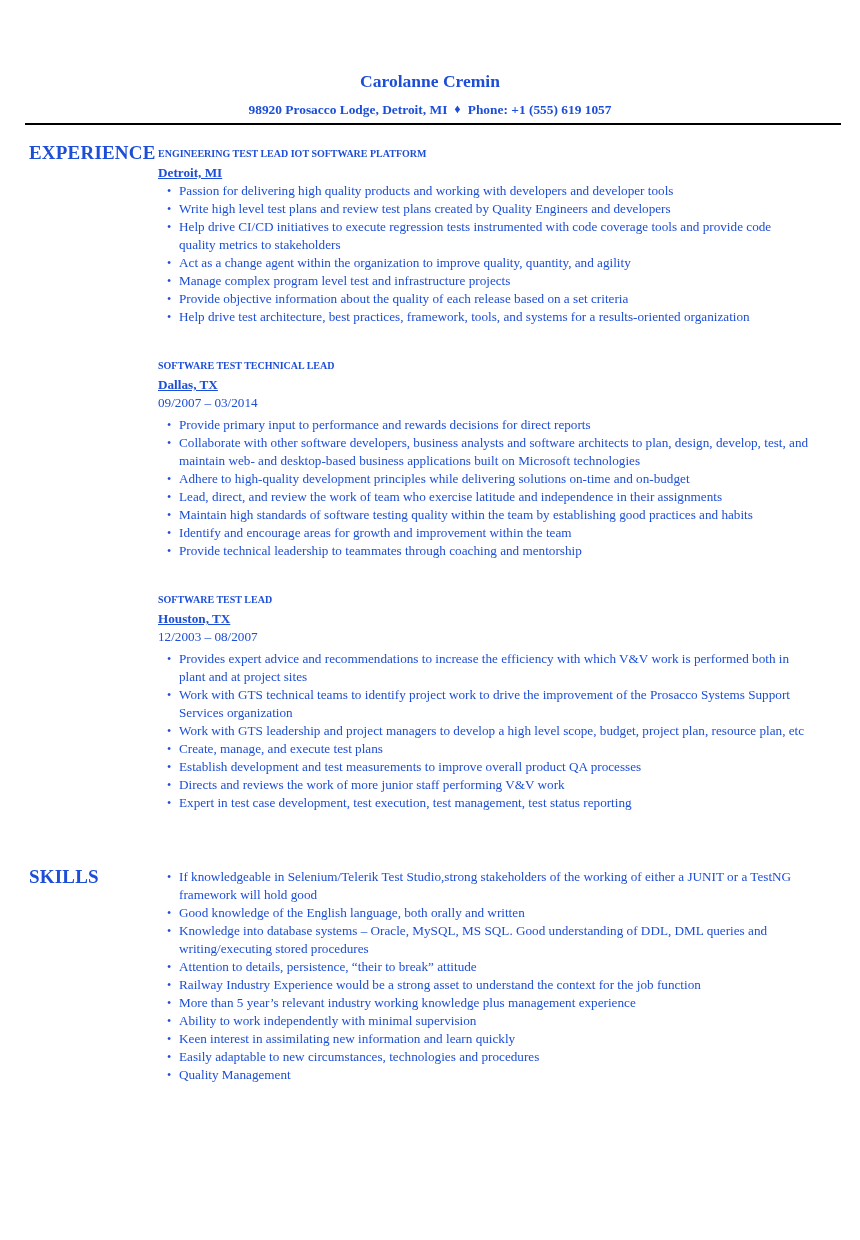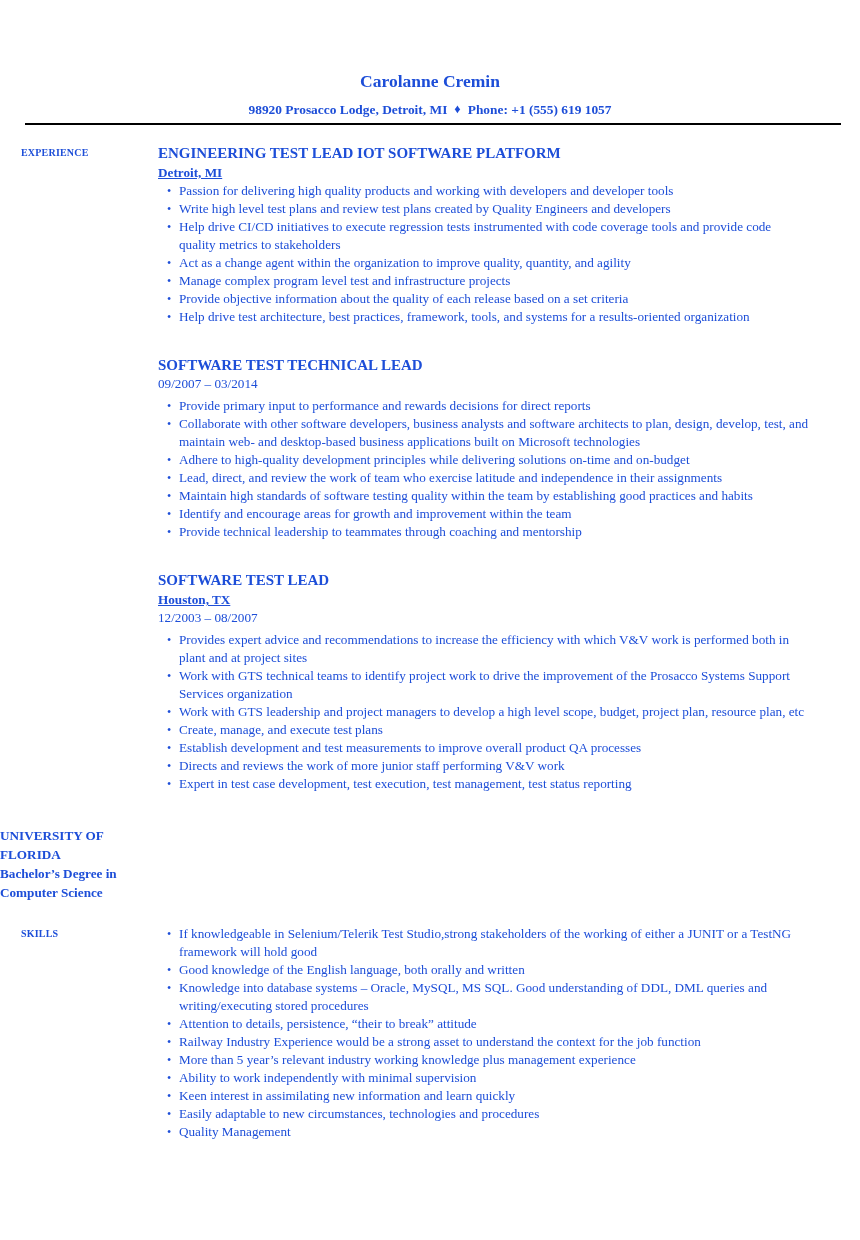"EXPERIENCE" .section-label { font-size: 10px -> 19px; padding-left: 21px -> 29px }
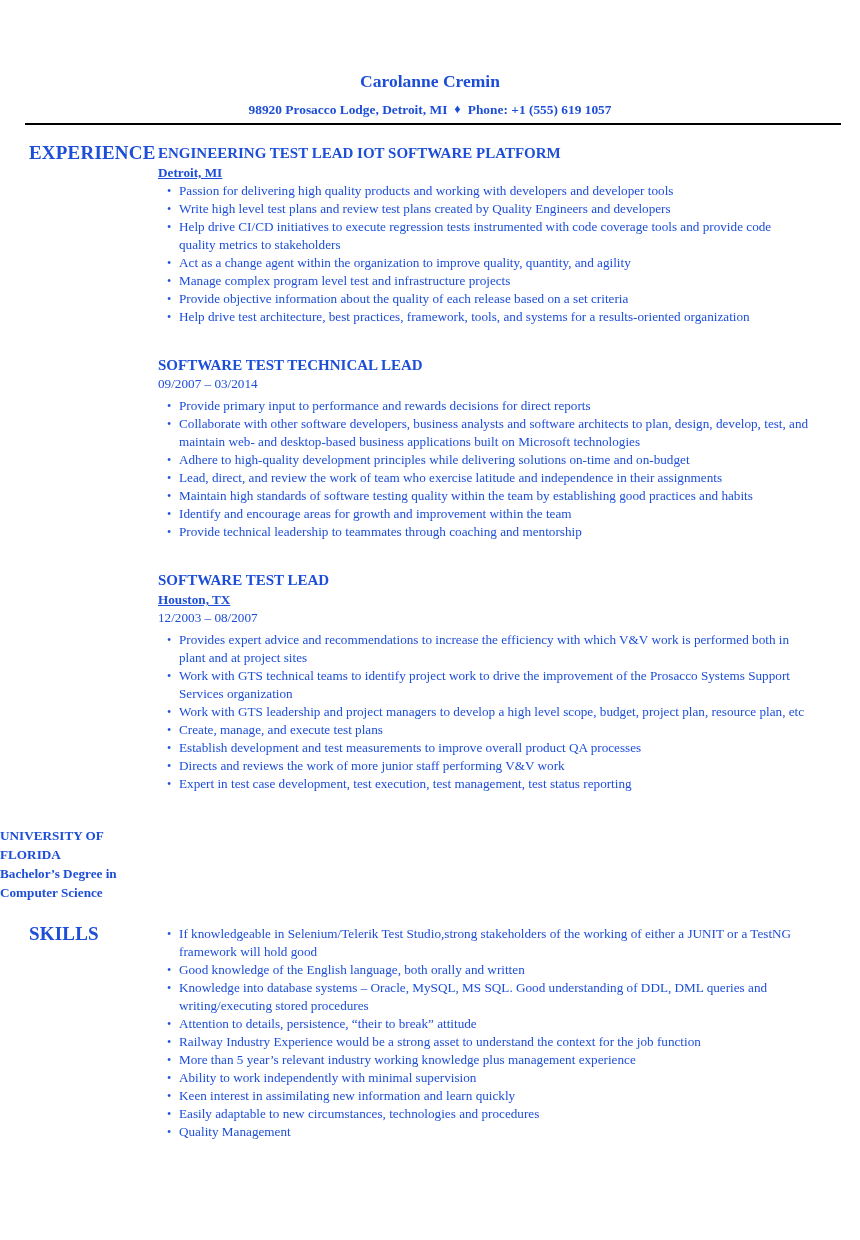"ENGINEERING TEST LEAD IOT SOFTWARE" .job-title { font-size: 15px -> 10px }
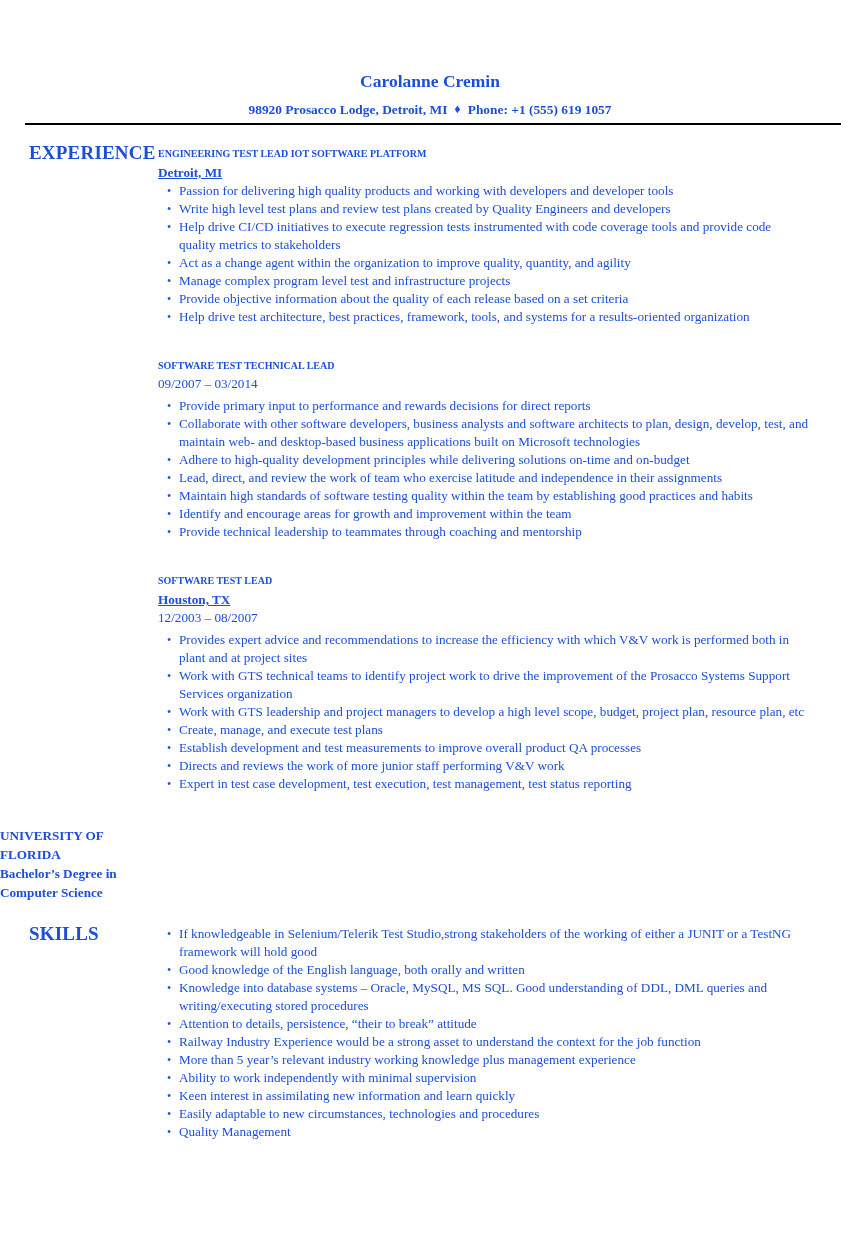"Dallas, TX" div.job-location { html: none -> <div>Dallas, TX</div> }
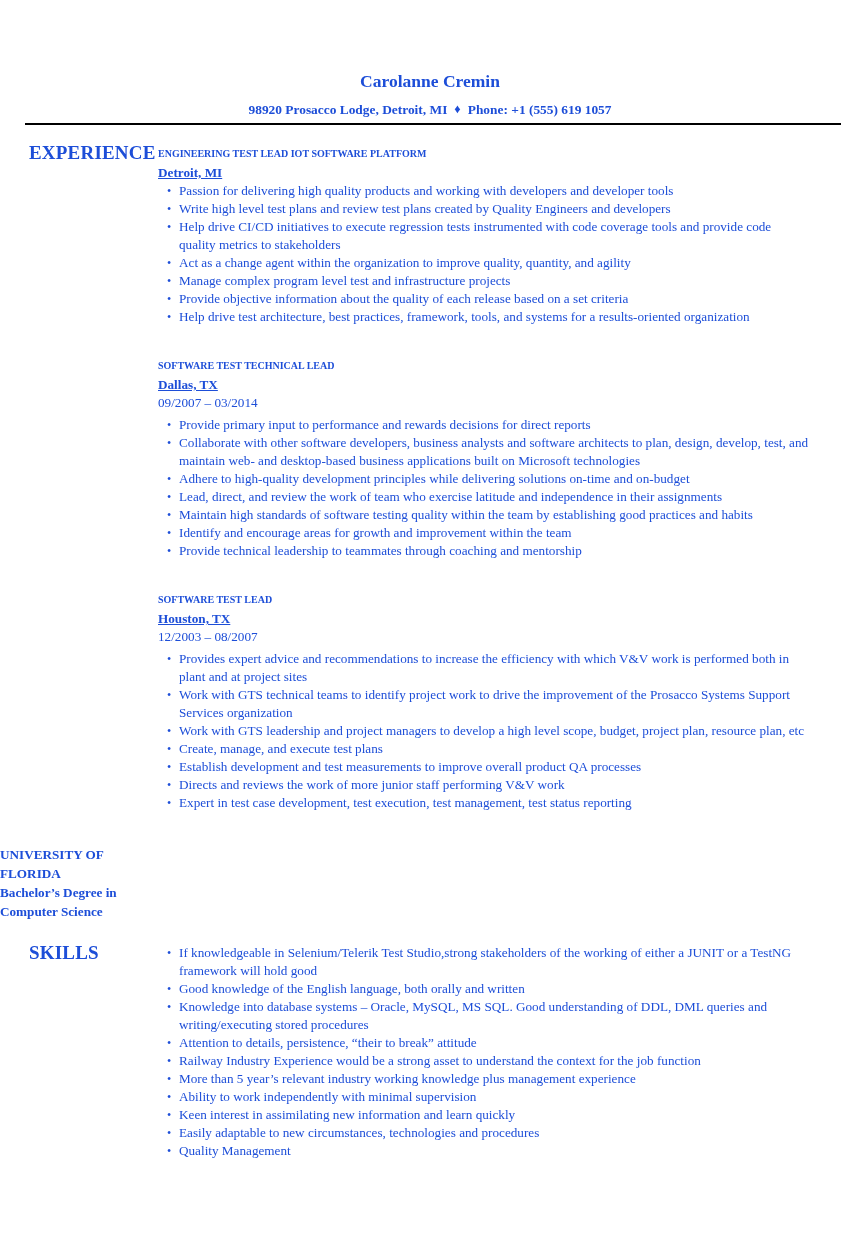"UNIVERSITY OF FLORIDA" div.content { html: <div> <div>UNIVERSITY OF FLORIDA</div> <div>Bachelor’s Degree in Computer Science</div> </div> -> none }
